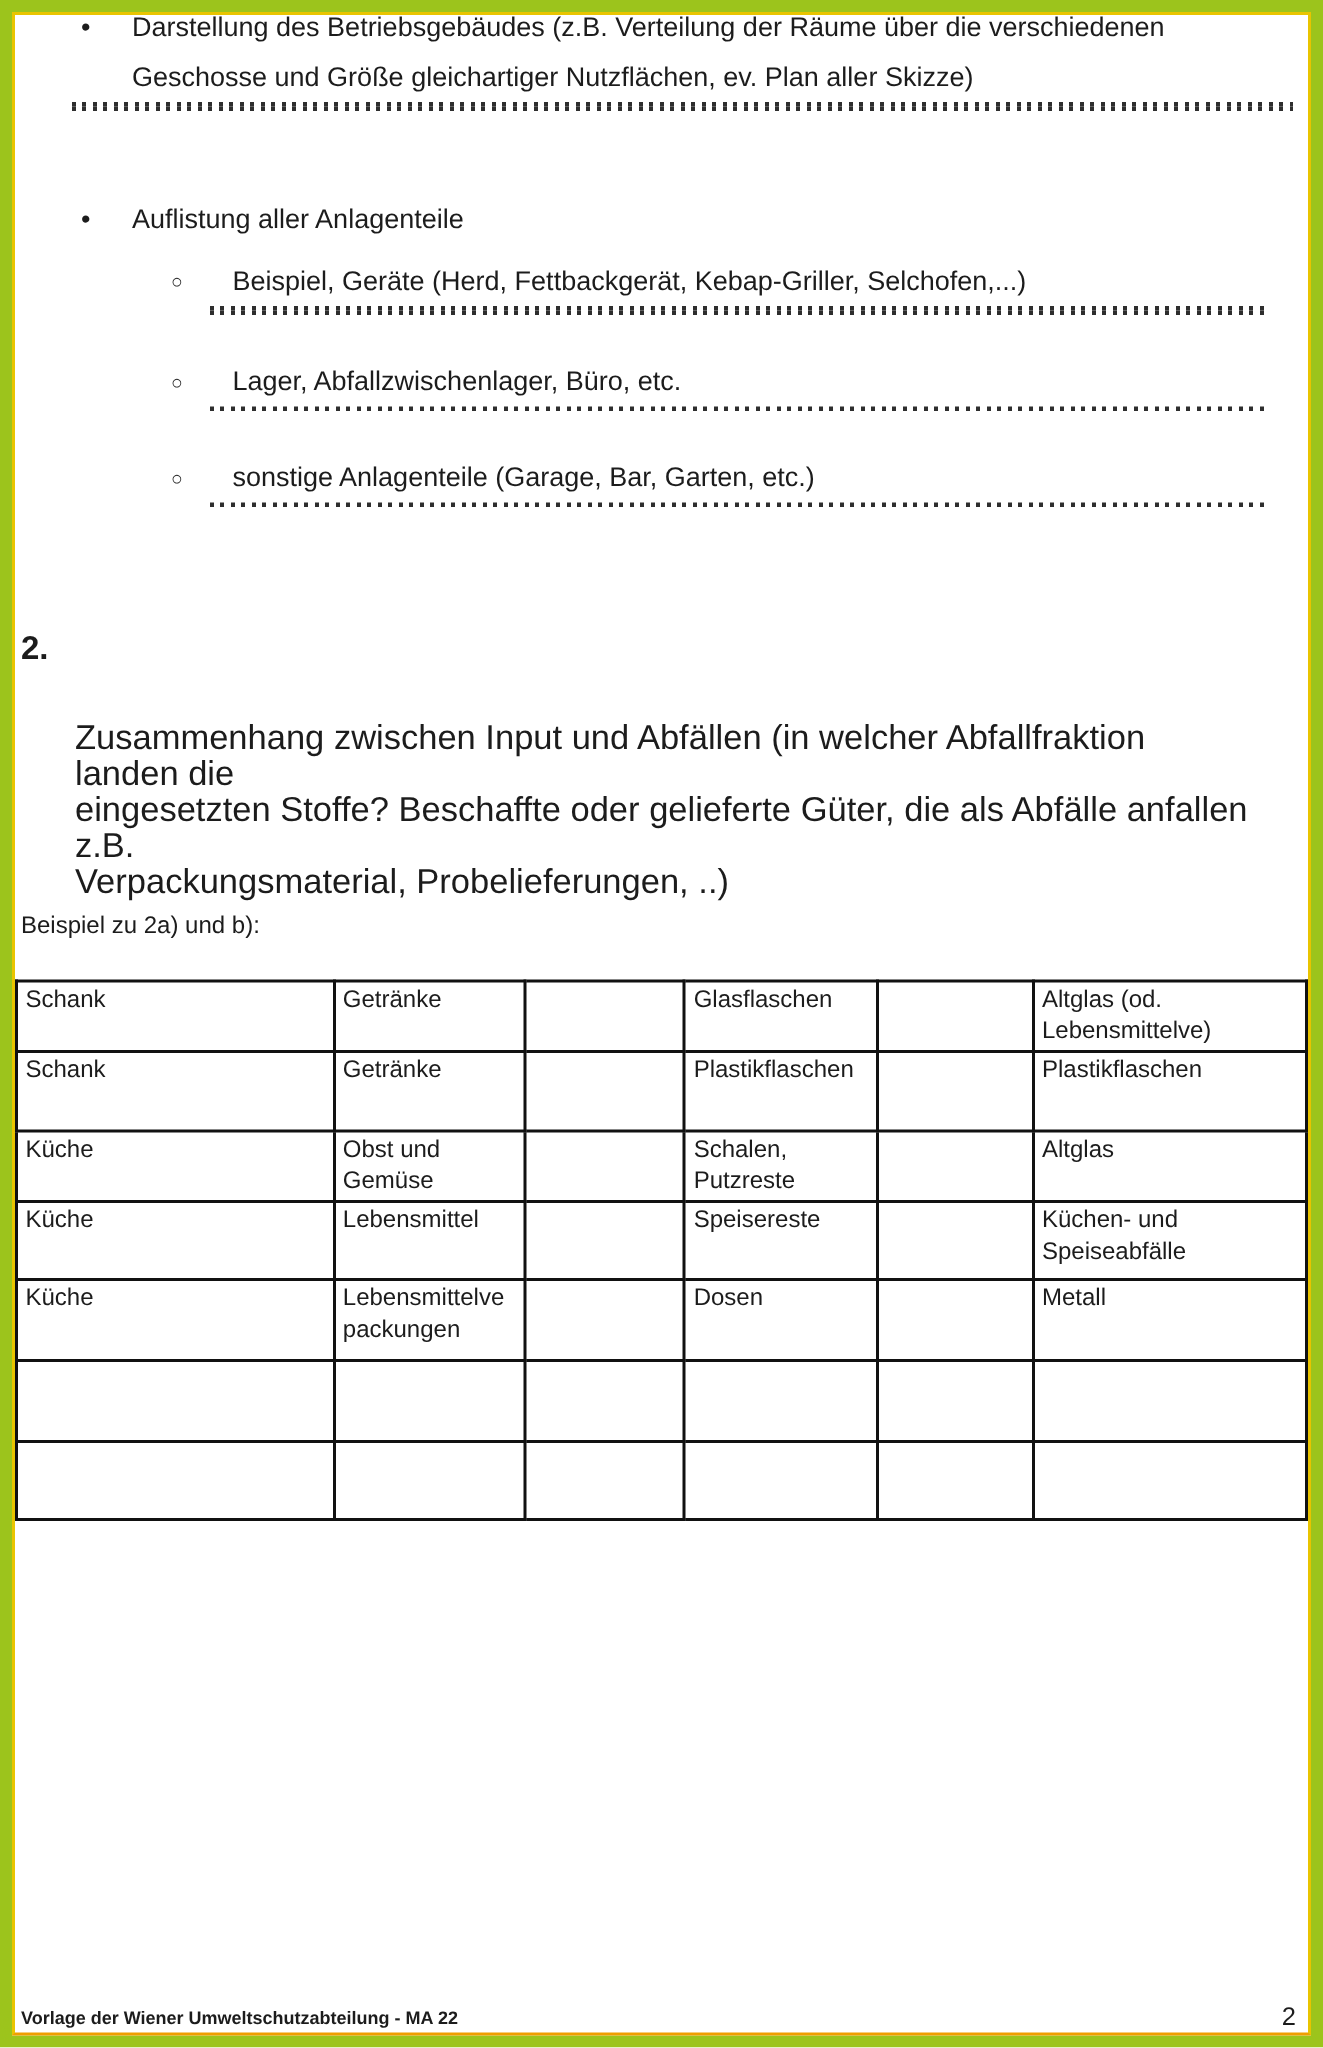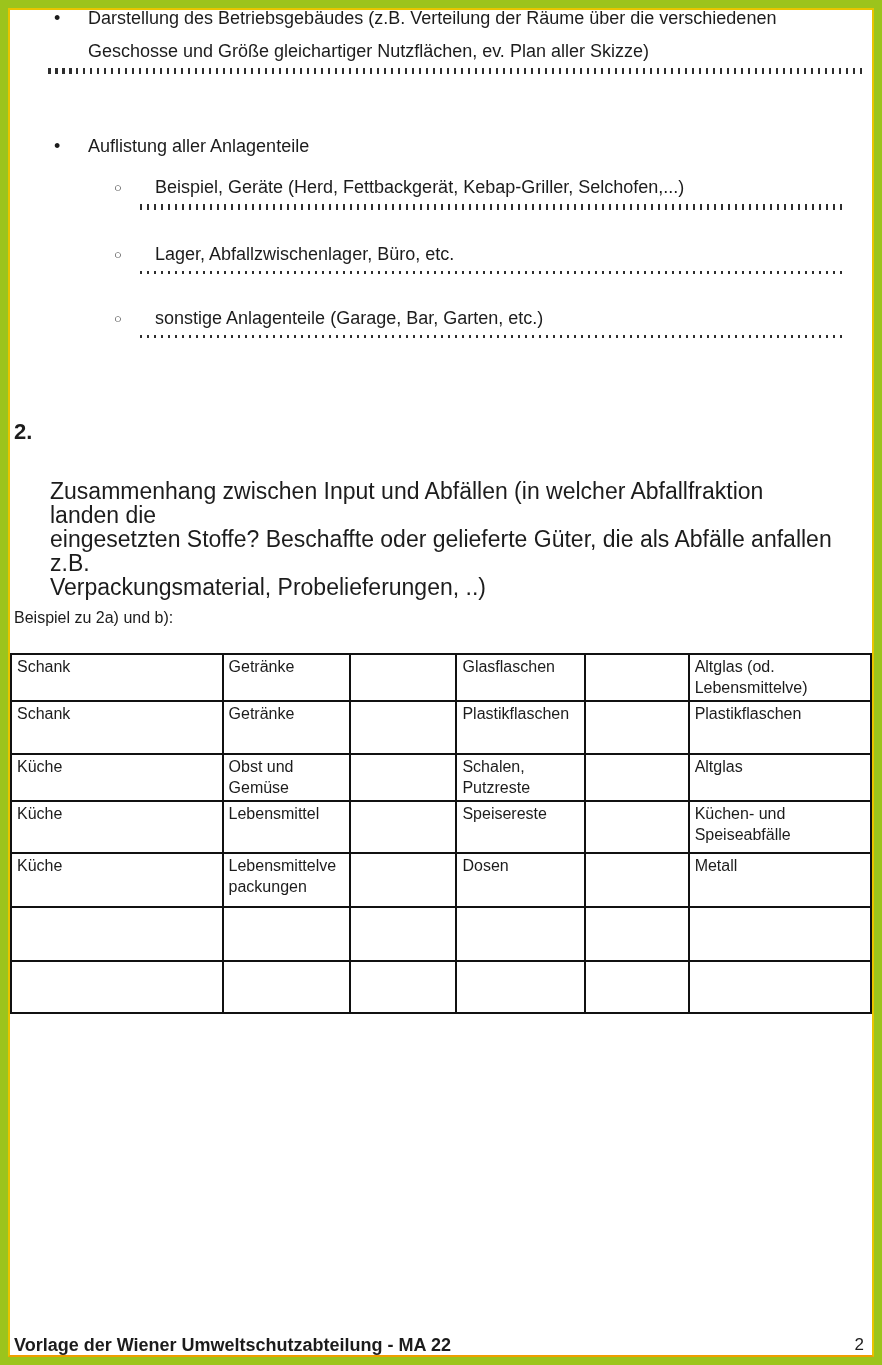"Vorlage der Wiener Umweltschutzabteilung" .footer .ftext { font-size: 18px -> 12px }
